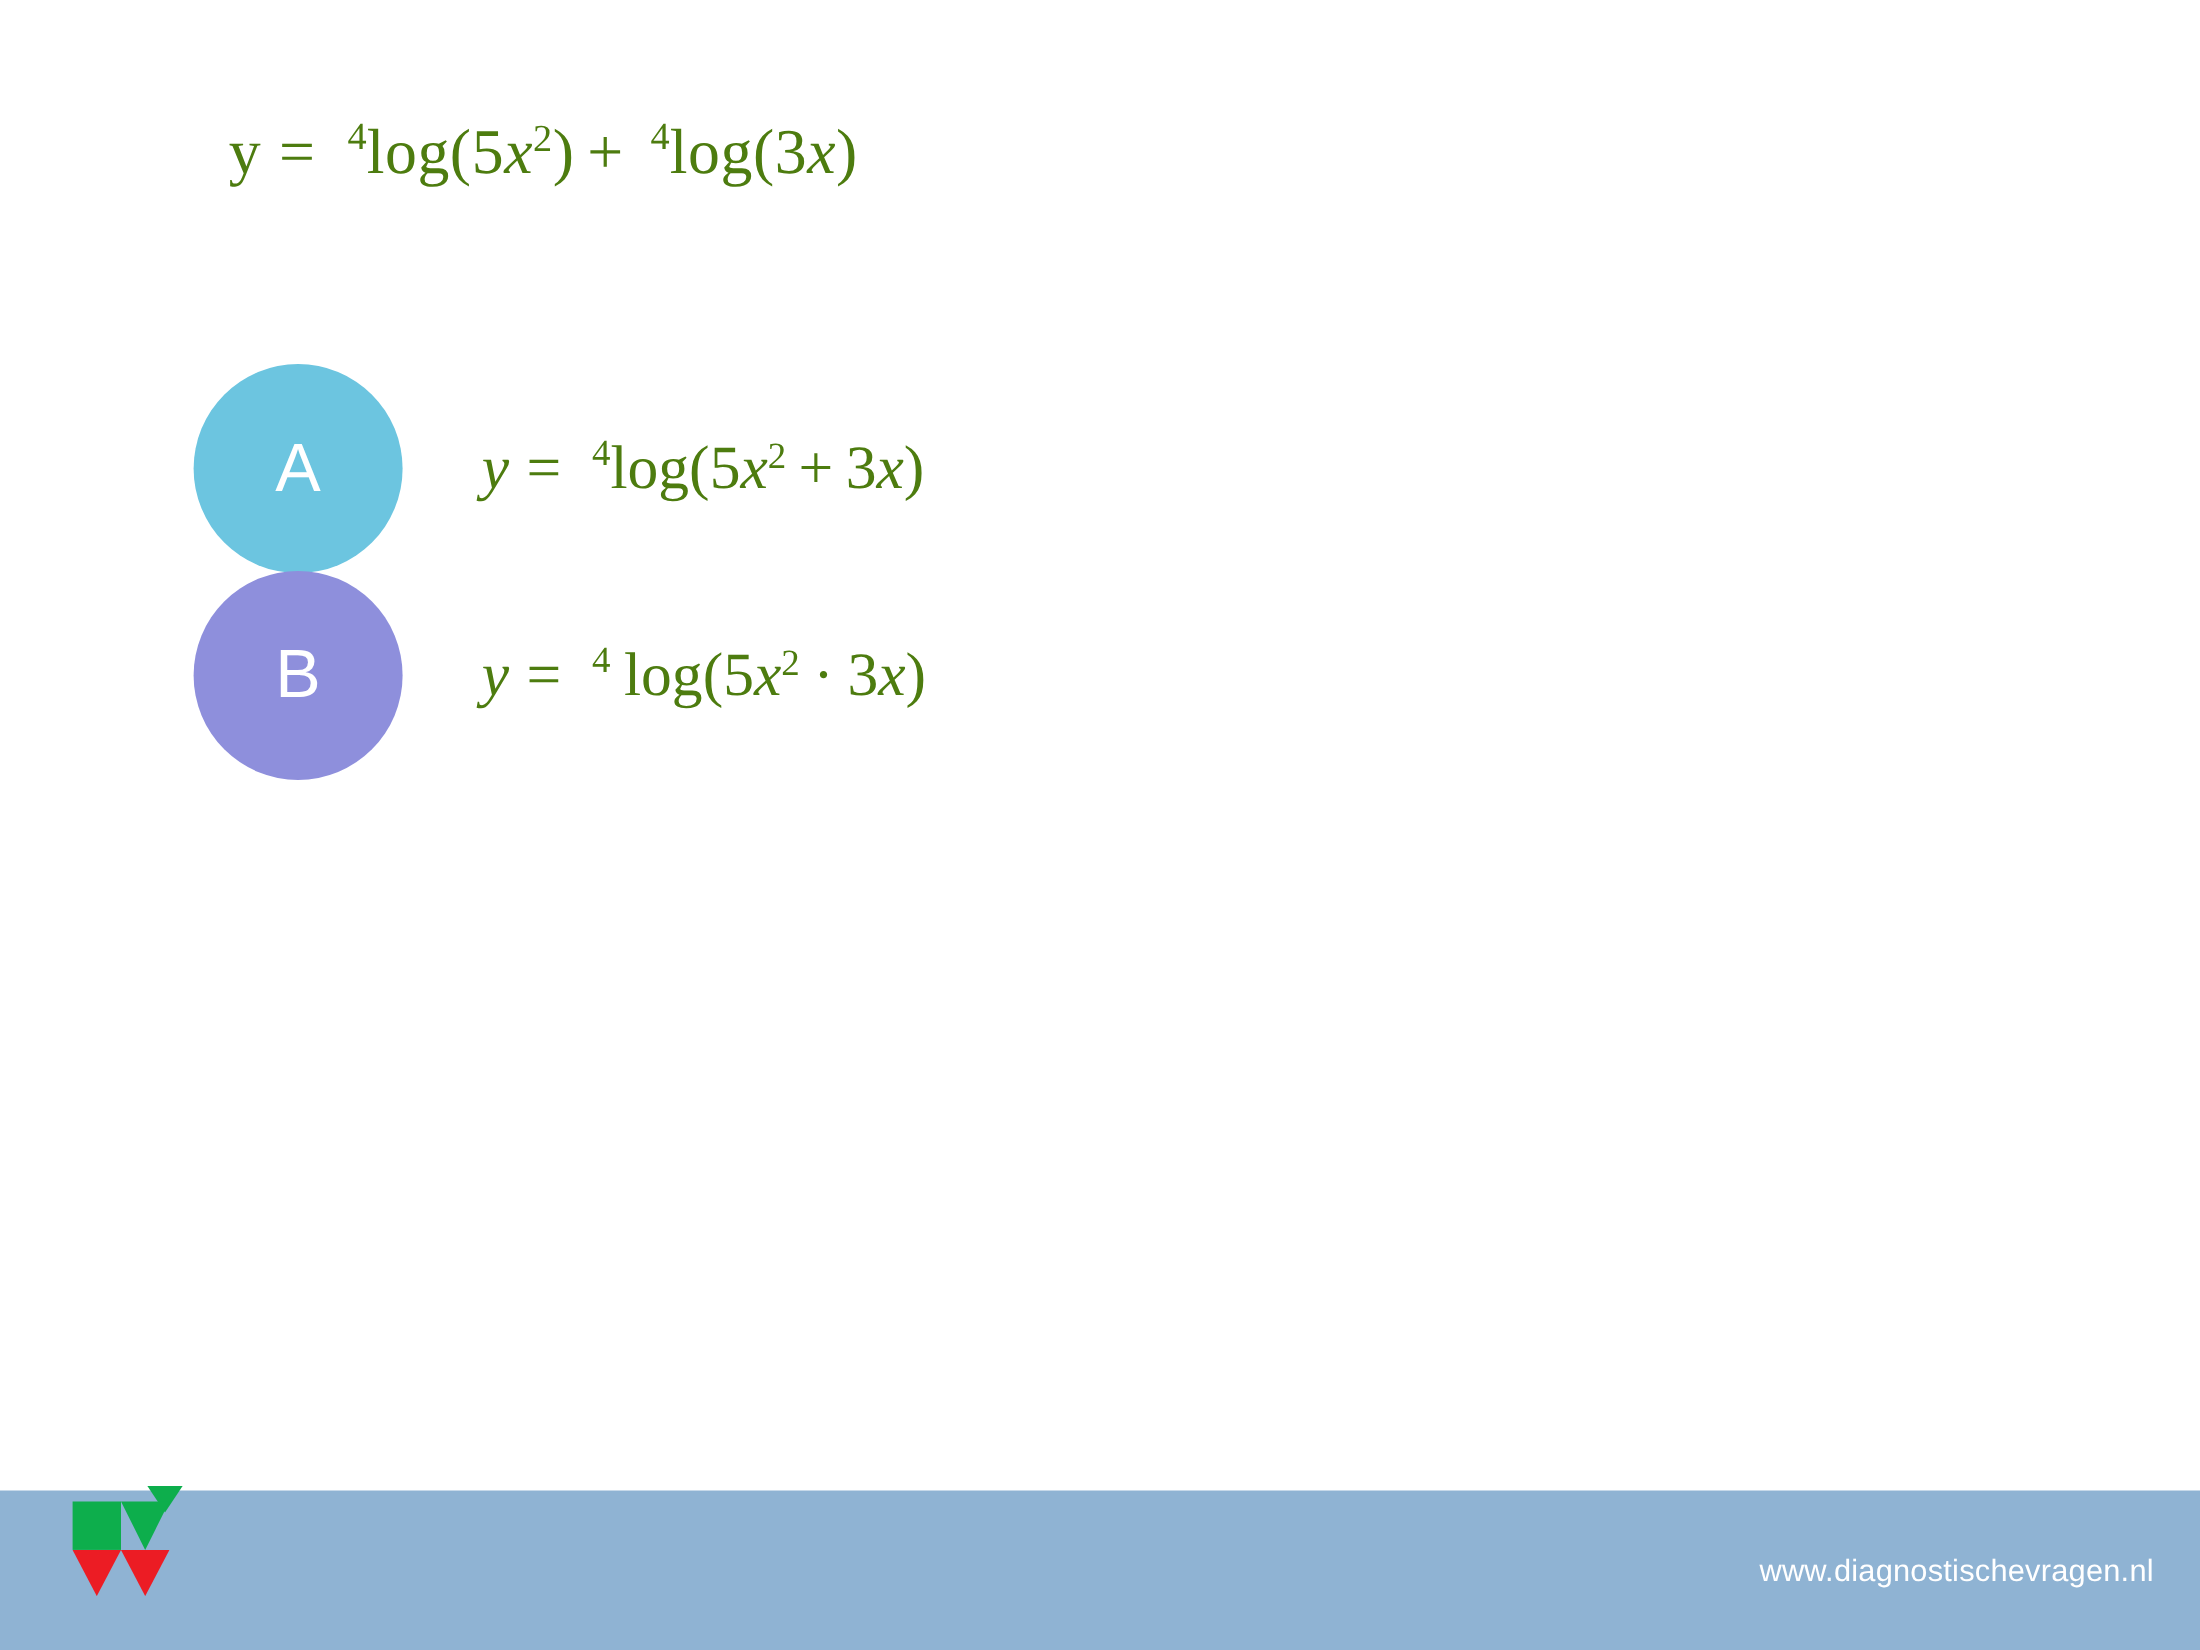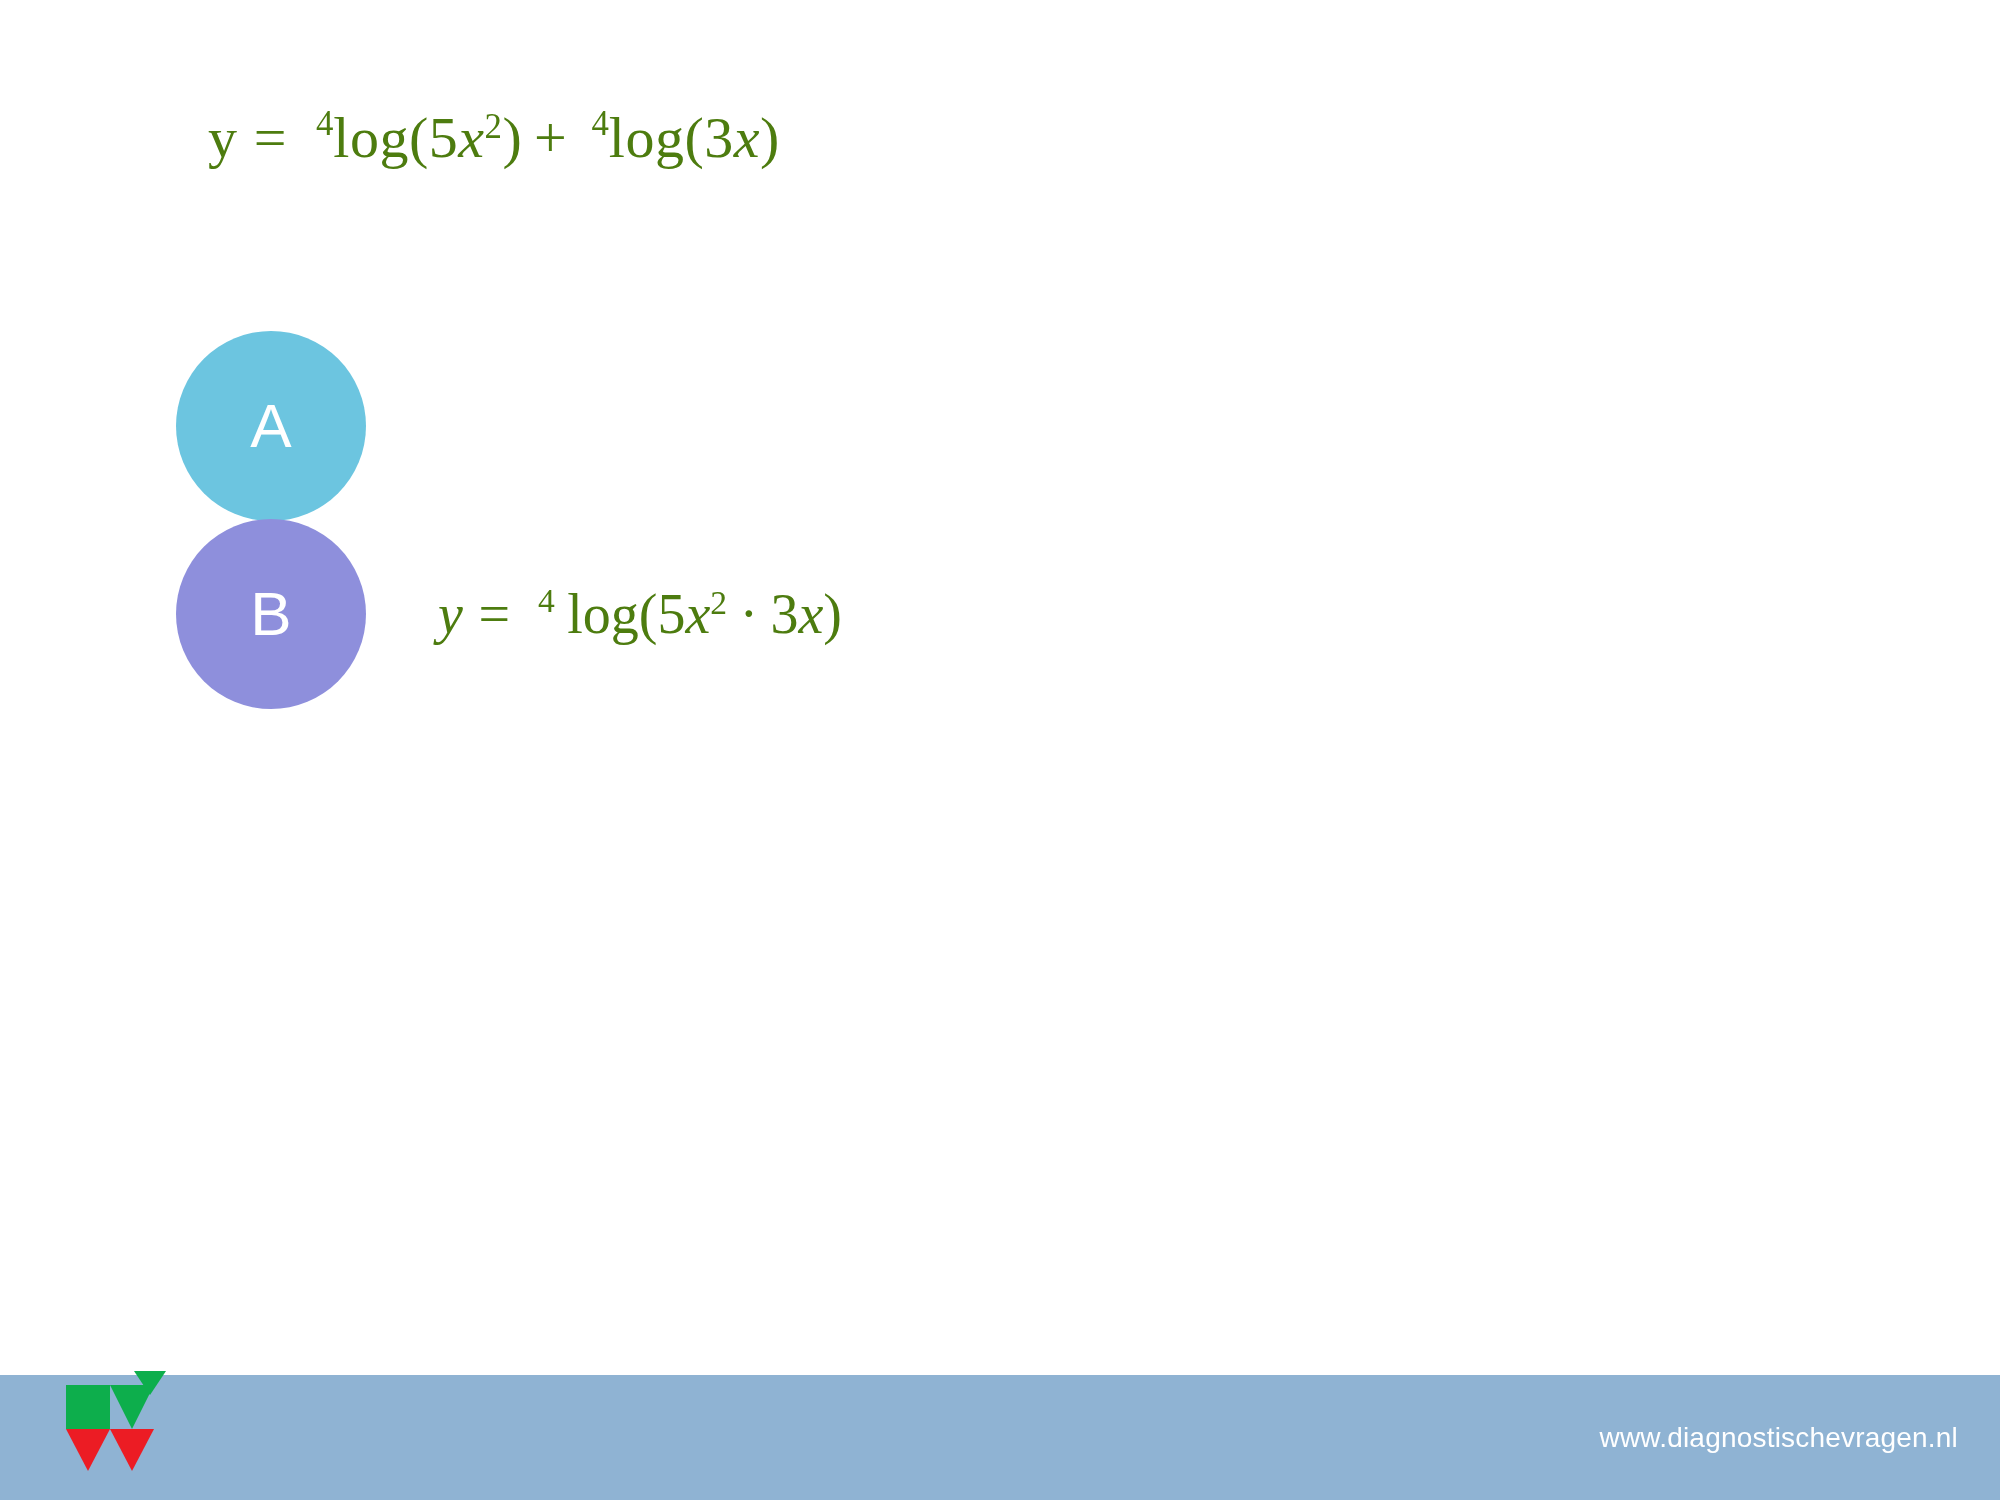"y = 4log(5x2 + 3x)" span.math { html: none -> <span> <span>y</span><span>=</span><span></span><span>4</span><span>log</span><span>(</span><span>5</span><span>x</span><span>2</span><span>+</span><span>3</span><span>x</span><span>)</span> </span> }
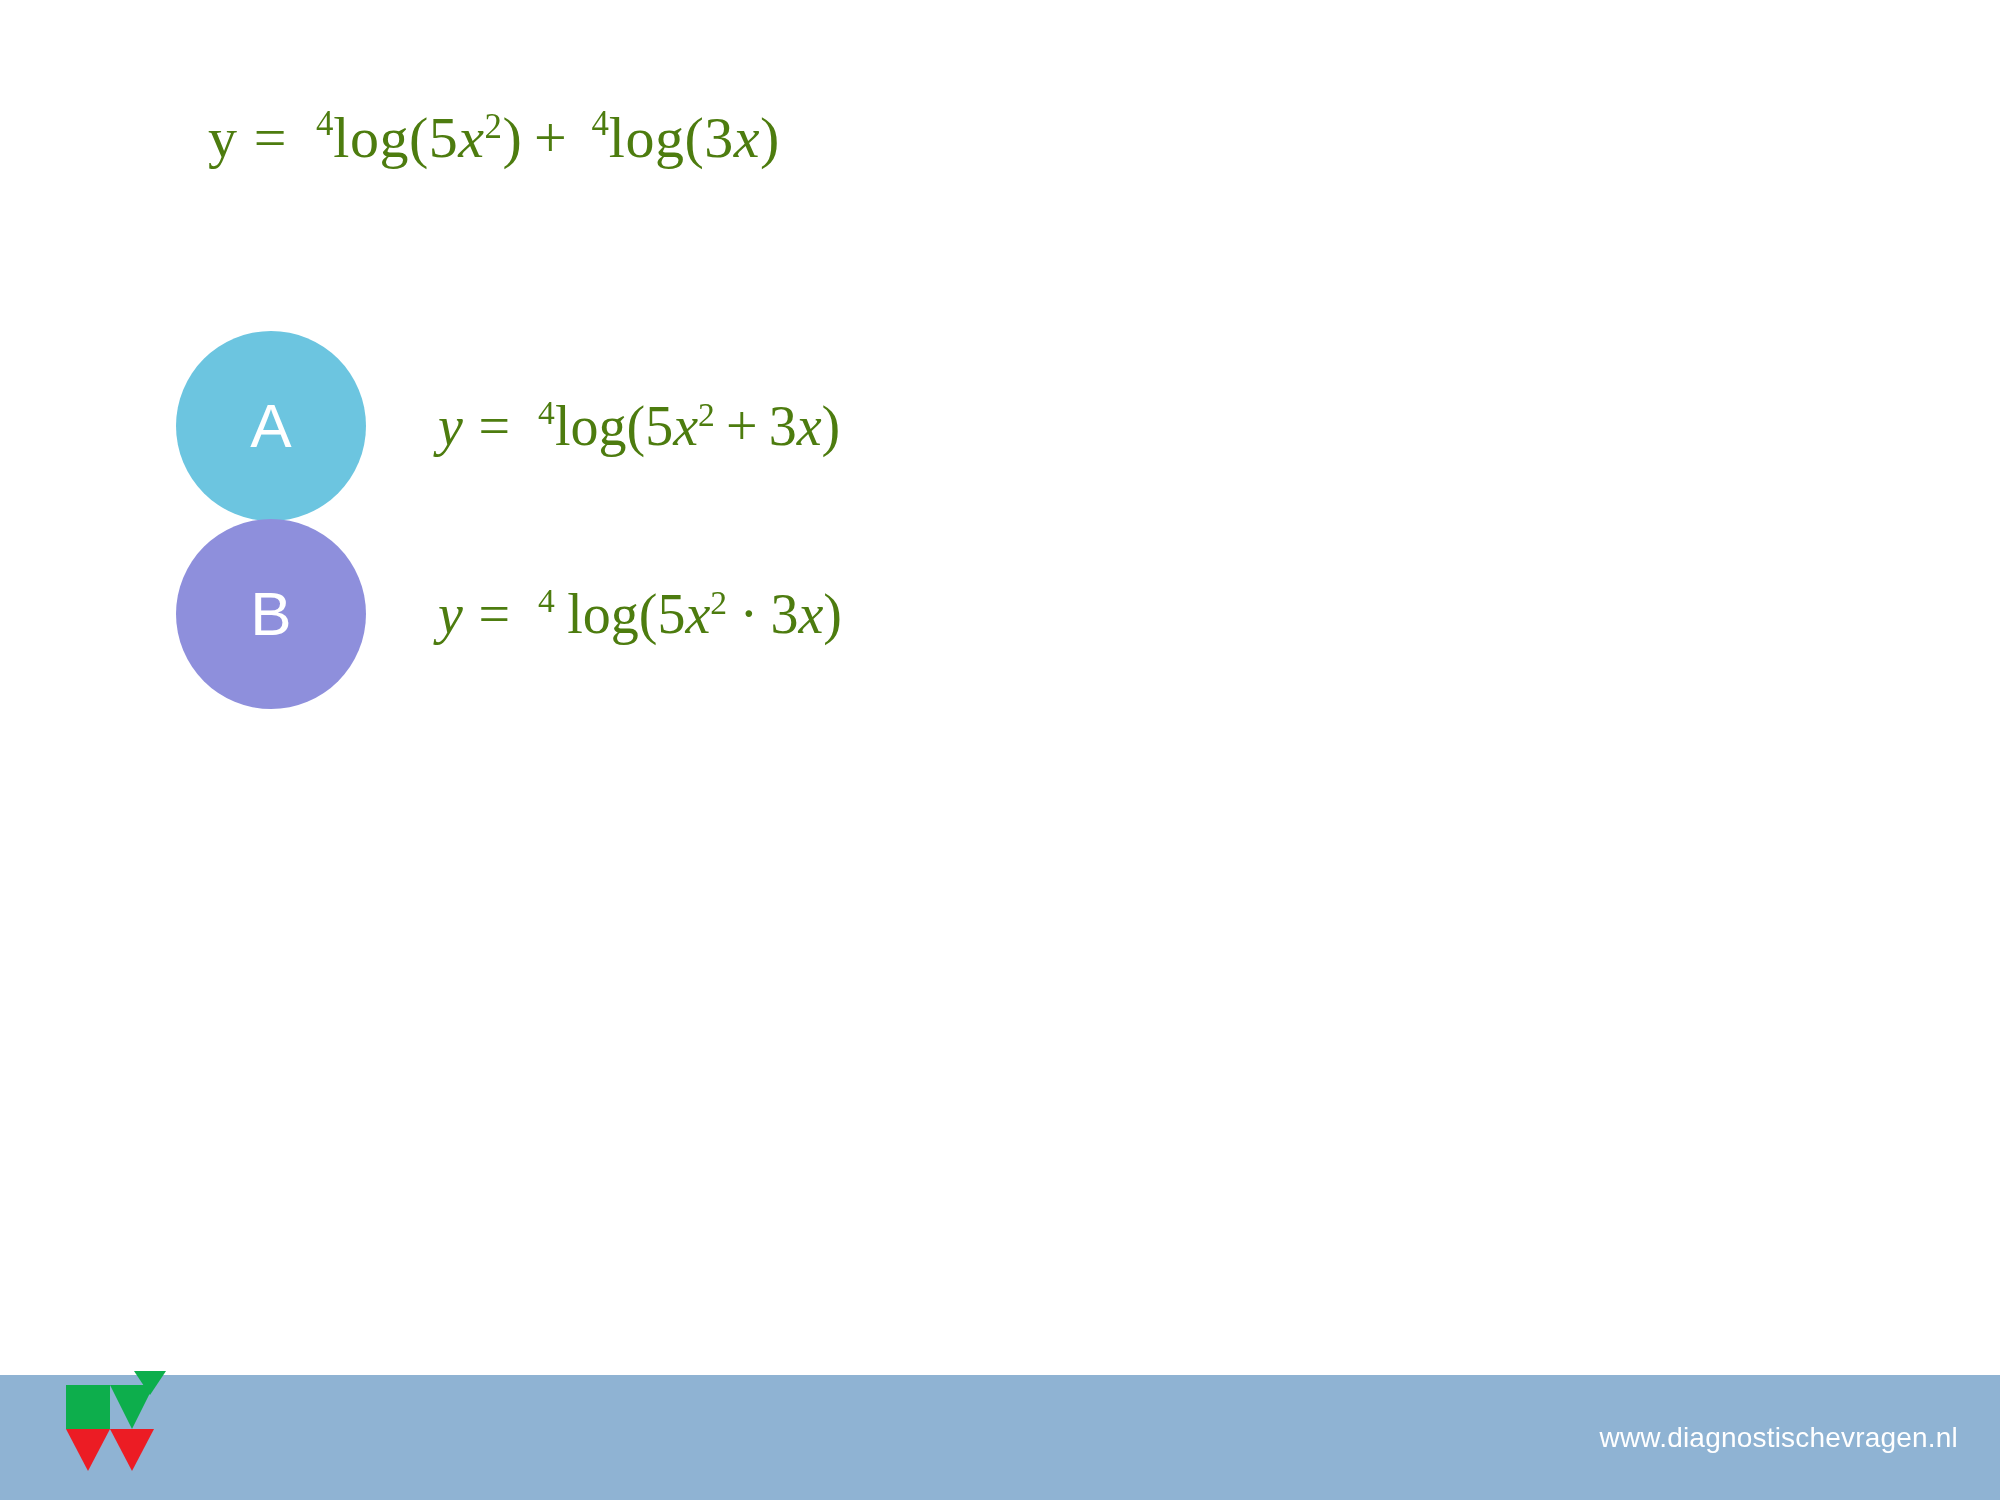"www.diagnostischevragen.nl" .footer { height: 125px -> 145px }
